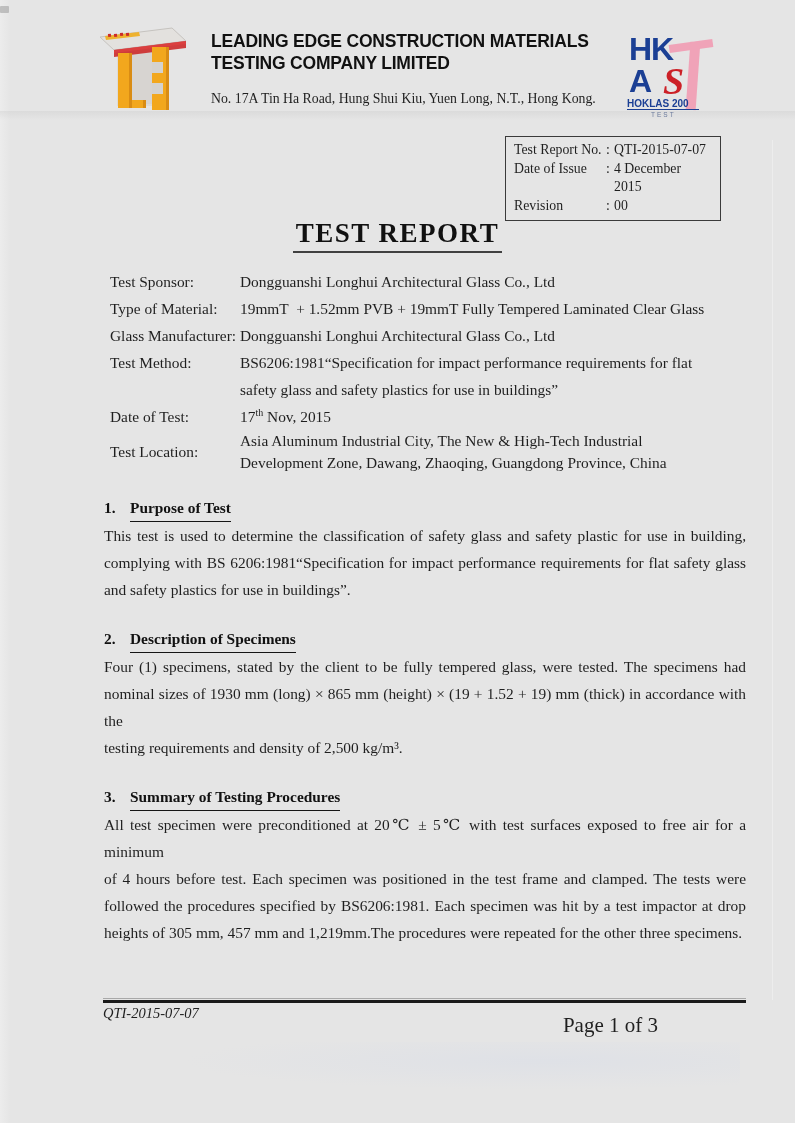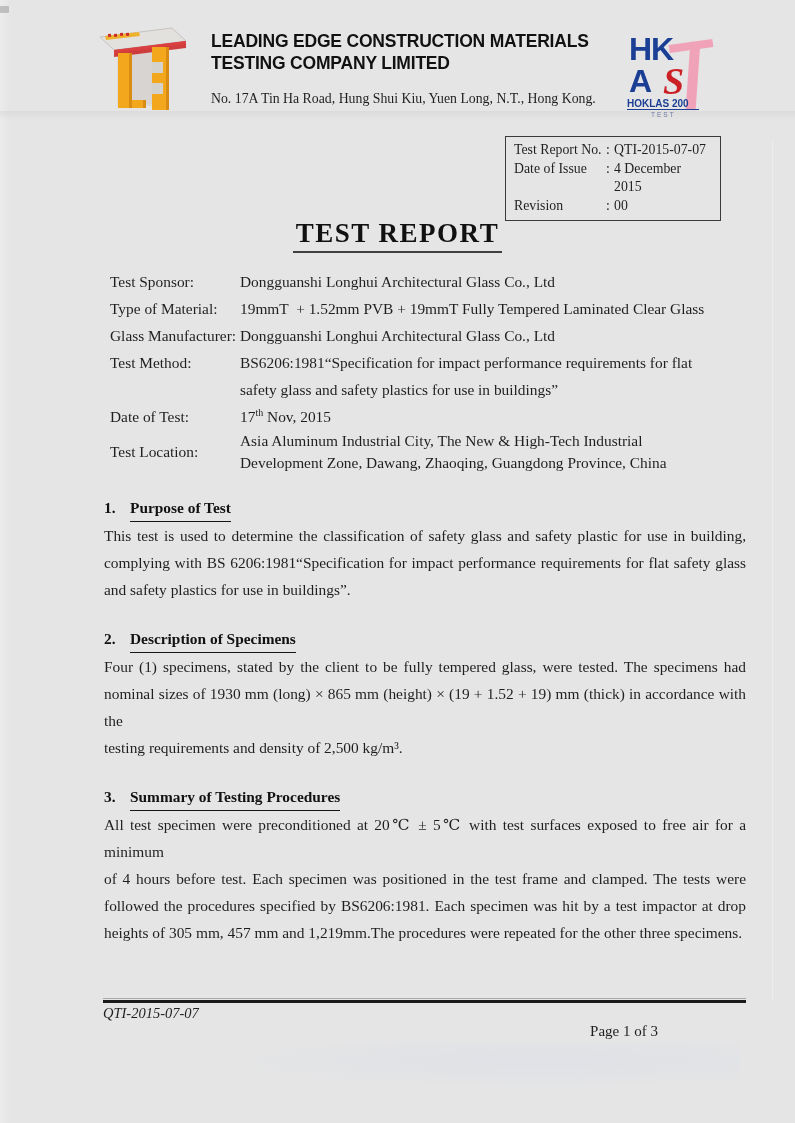"Page 1 of 3" .footer-page { font-size: 15px -> 21px; margin-top: 18px -> 8px }
